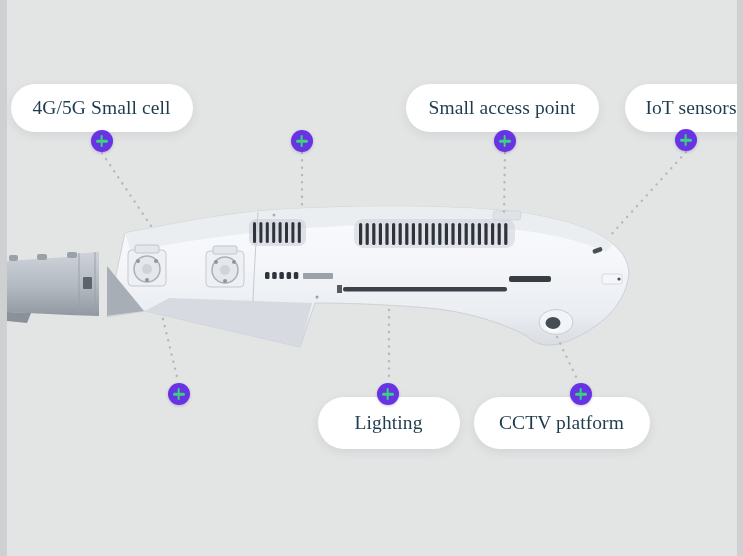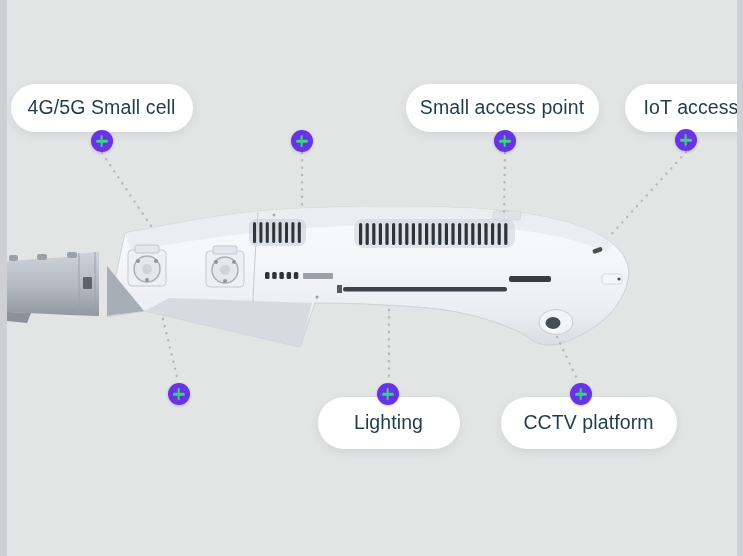"4G/5G Small cell" .stage { font-family: Liberation Sans, sans-serif -> Liberation Serif, serif }
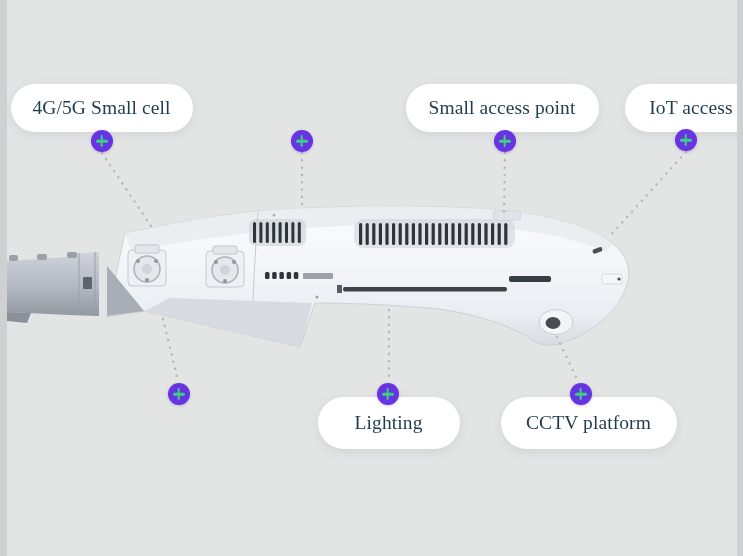"IoT access" span.pill-text { text: access -> sensors }
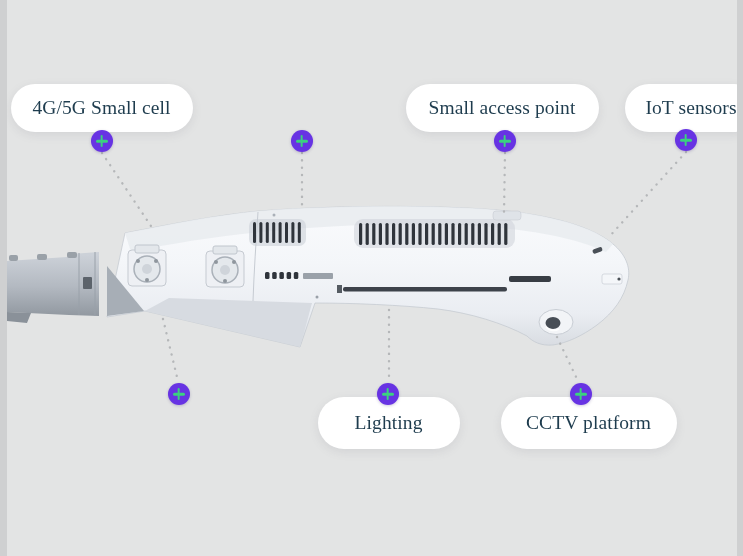"CCTV platform" div.pill { left: 494px -> 467px }
